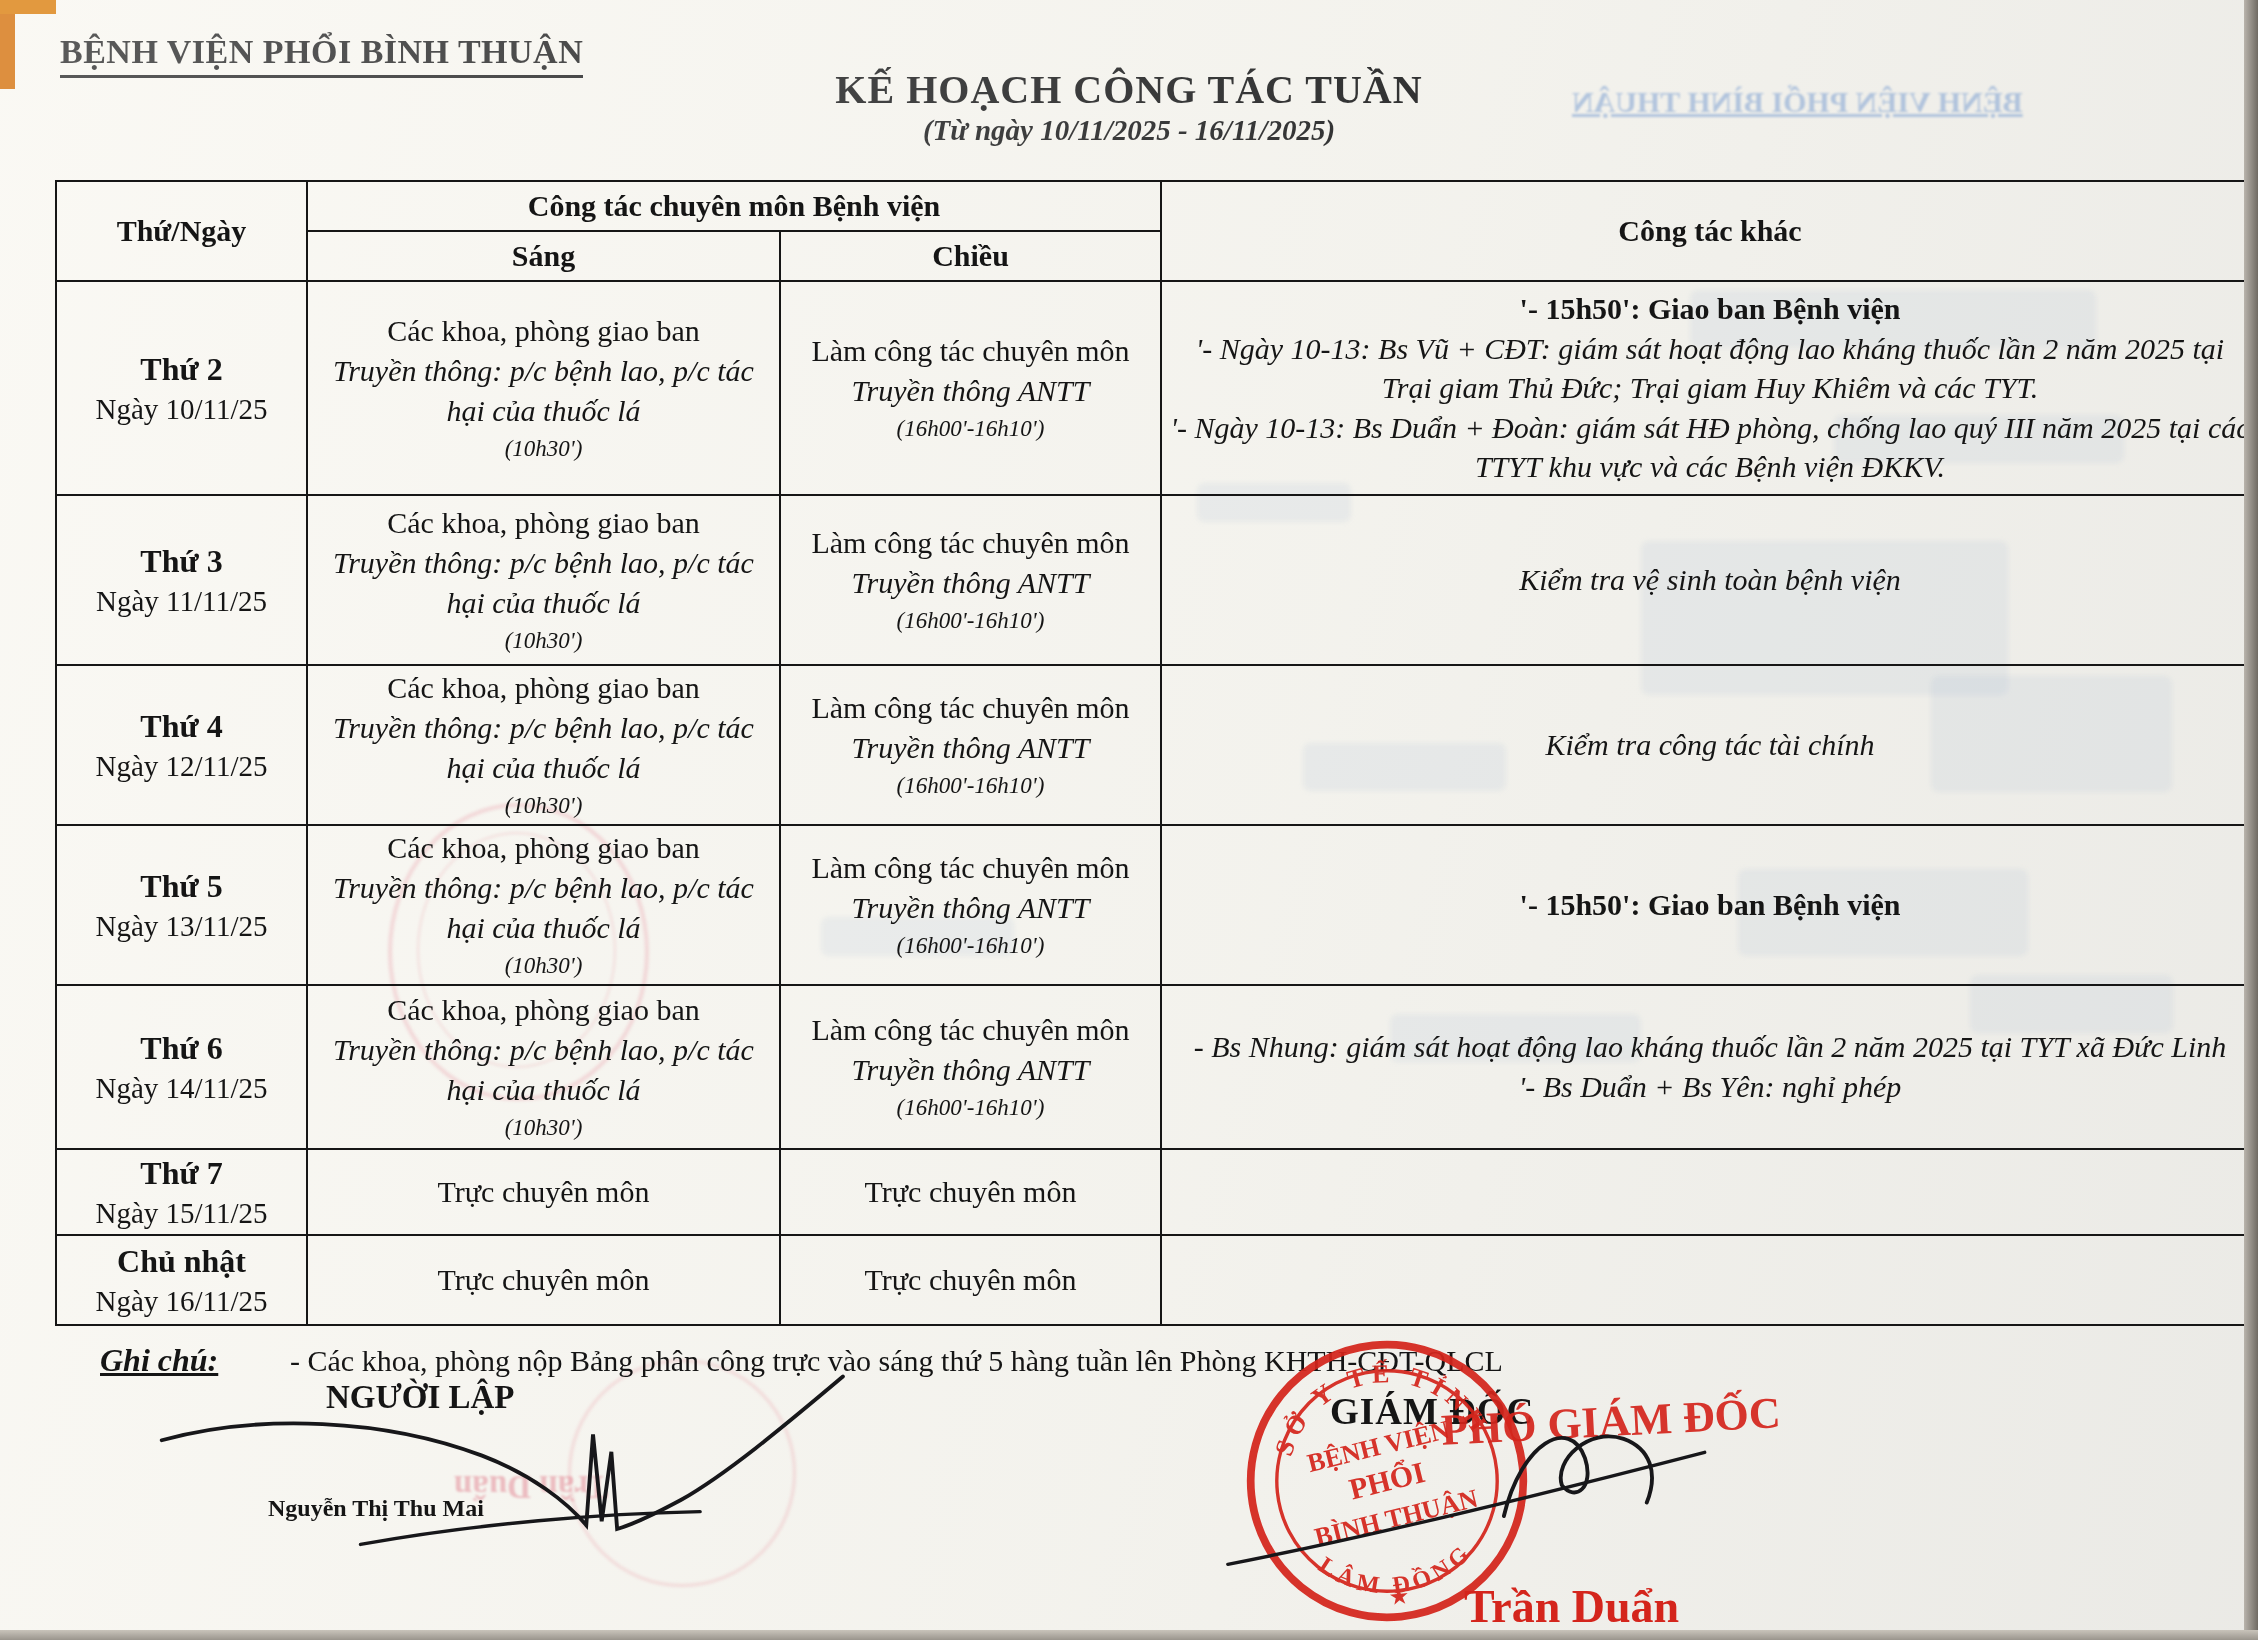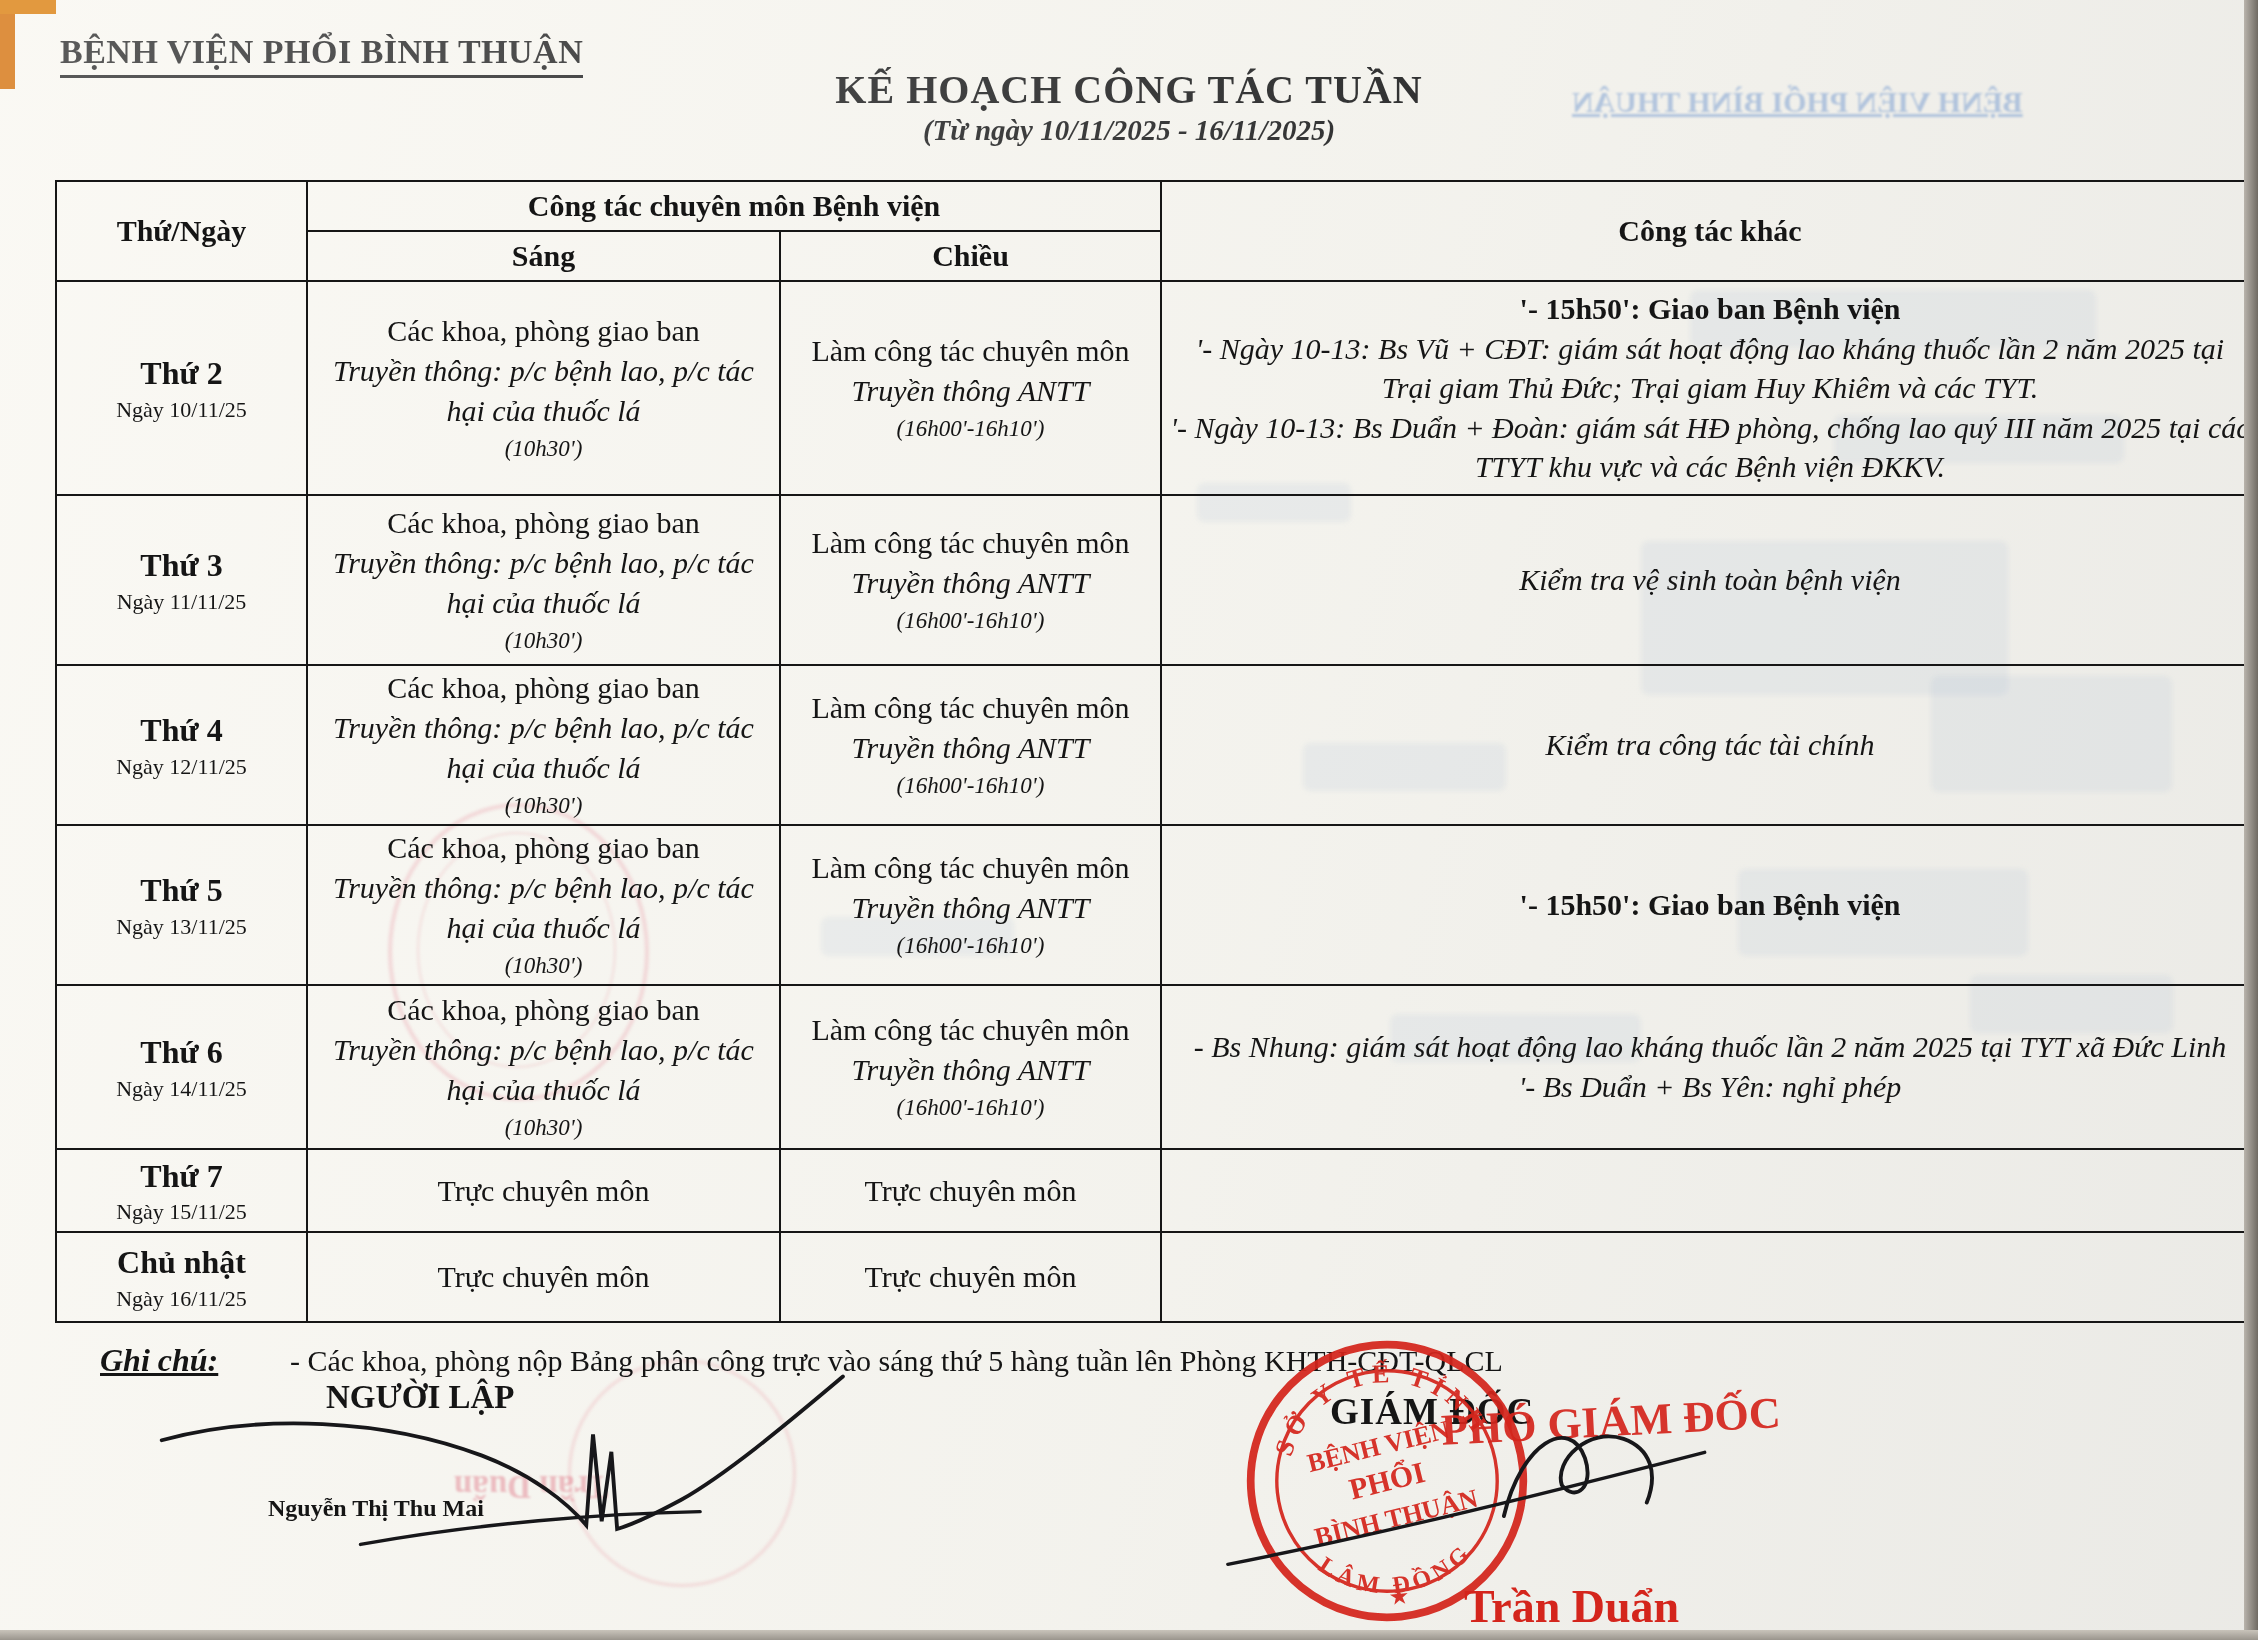"Ngày 10/11/25" .day-date { font-size: 22px -> 29px }
